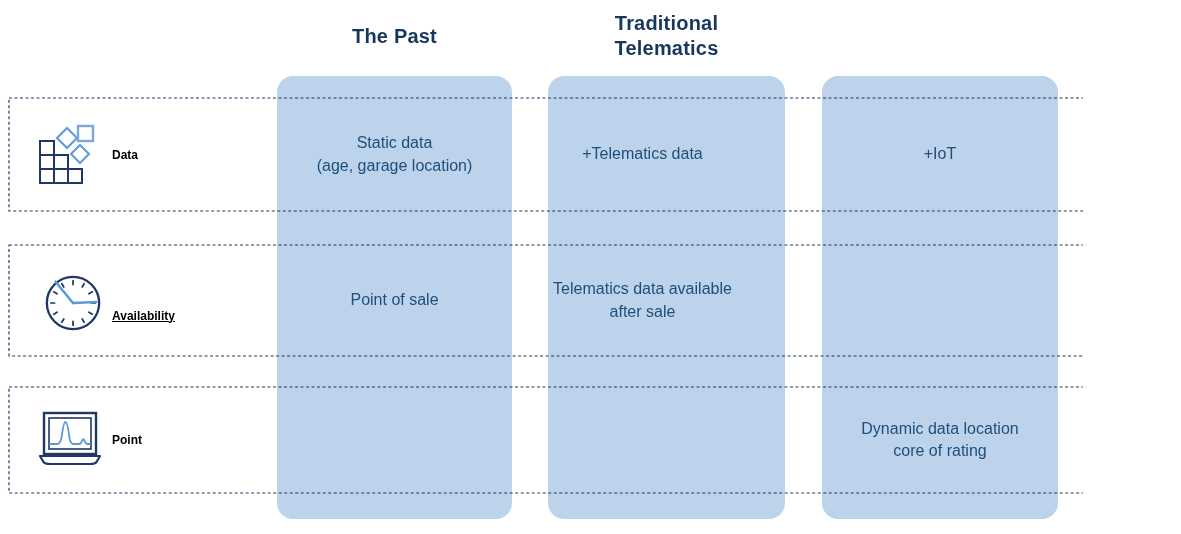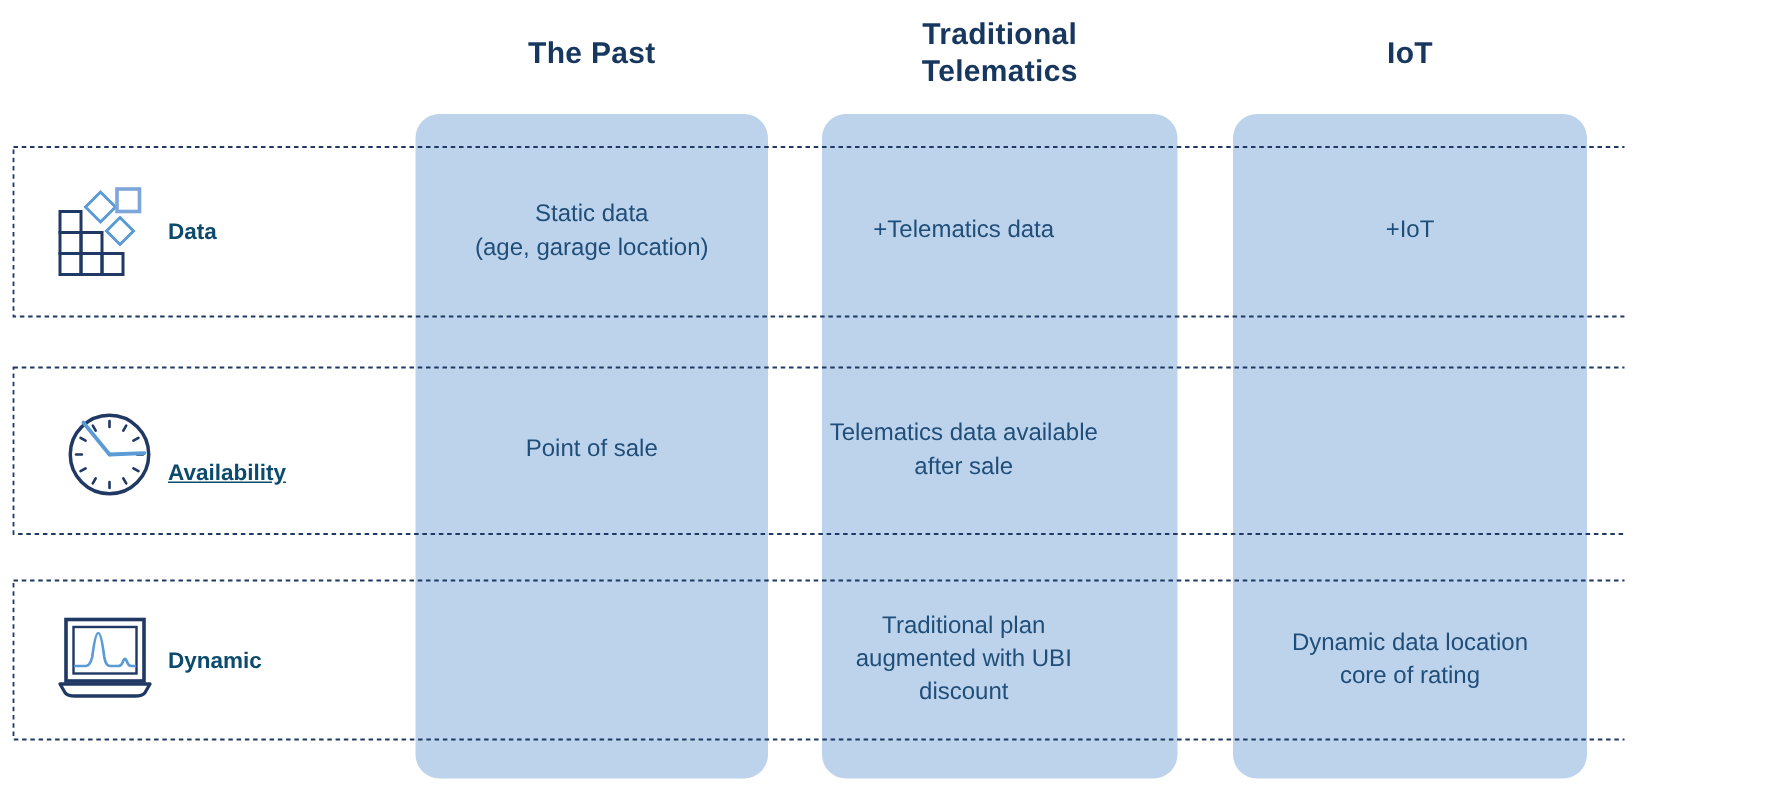"IoT" div.col-header { html: <div>IoT</div> -> none }
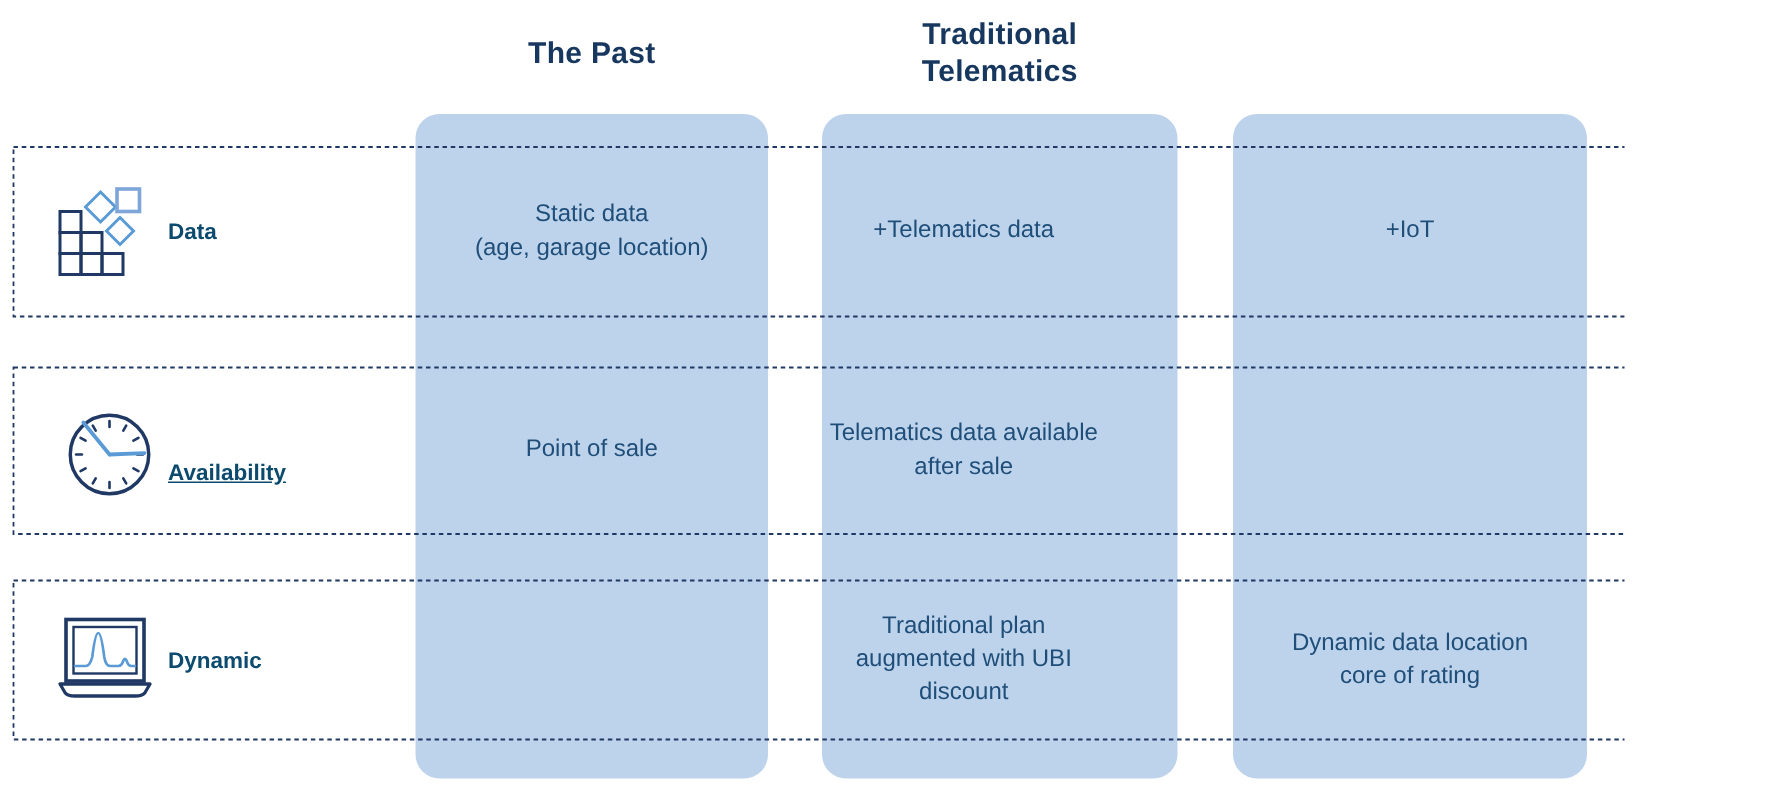"Data" .row-label { color: #0c4a6e -> #000000; font-size: 15px -> 12px }
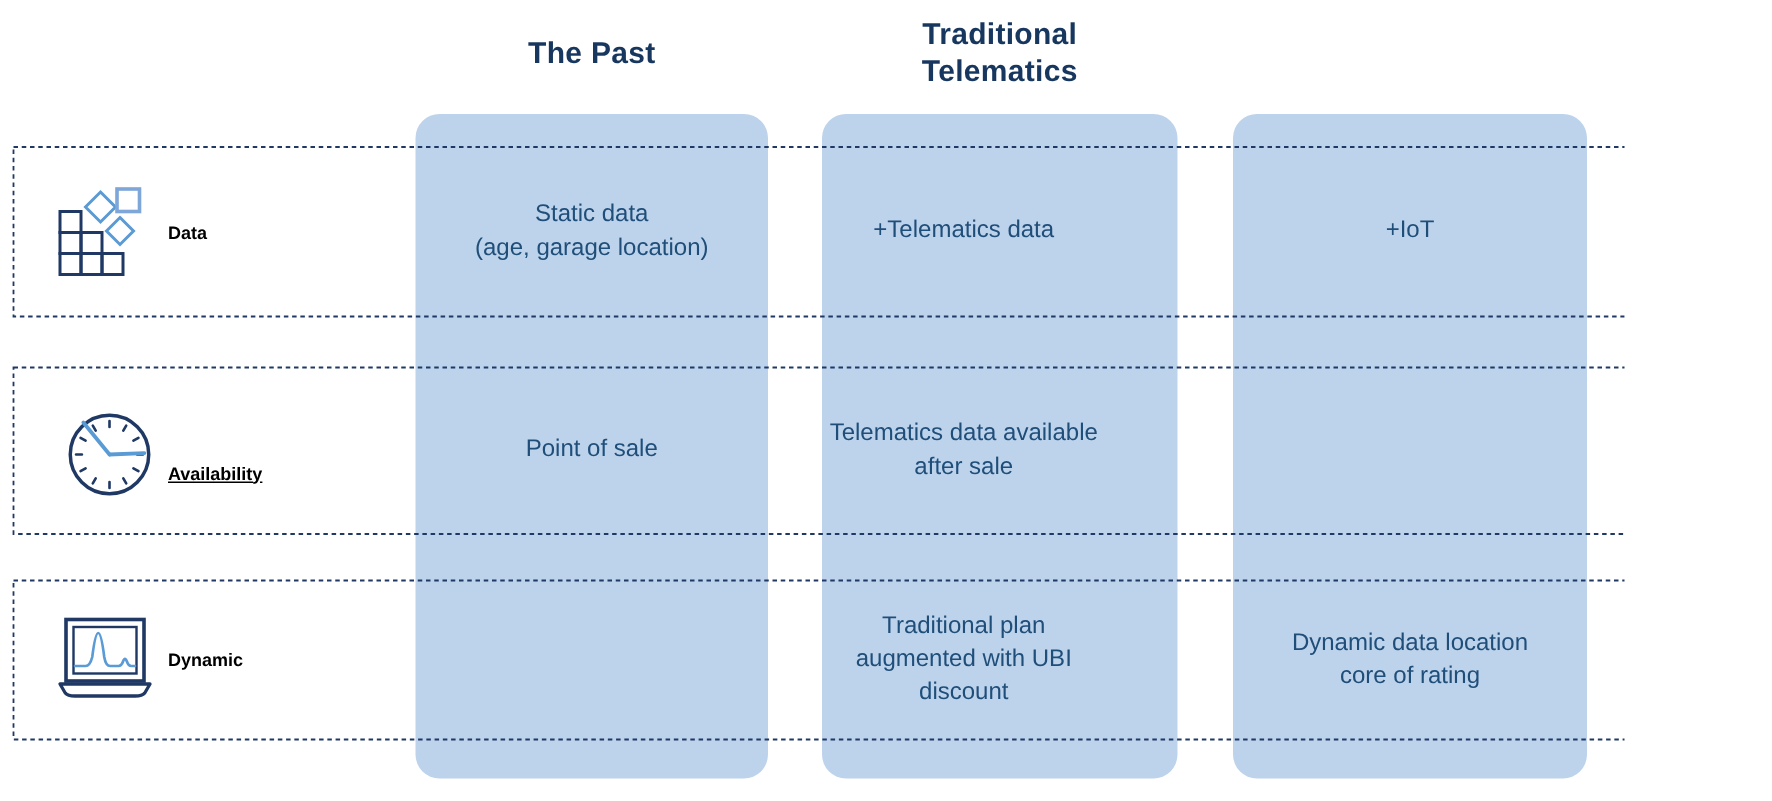"Traditional plan" div.cell { html: <div>Traditional plan augmented with UBI discount</div> -> none }
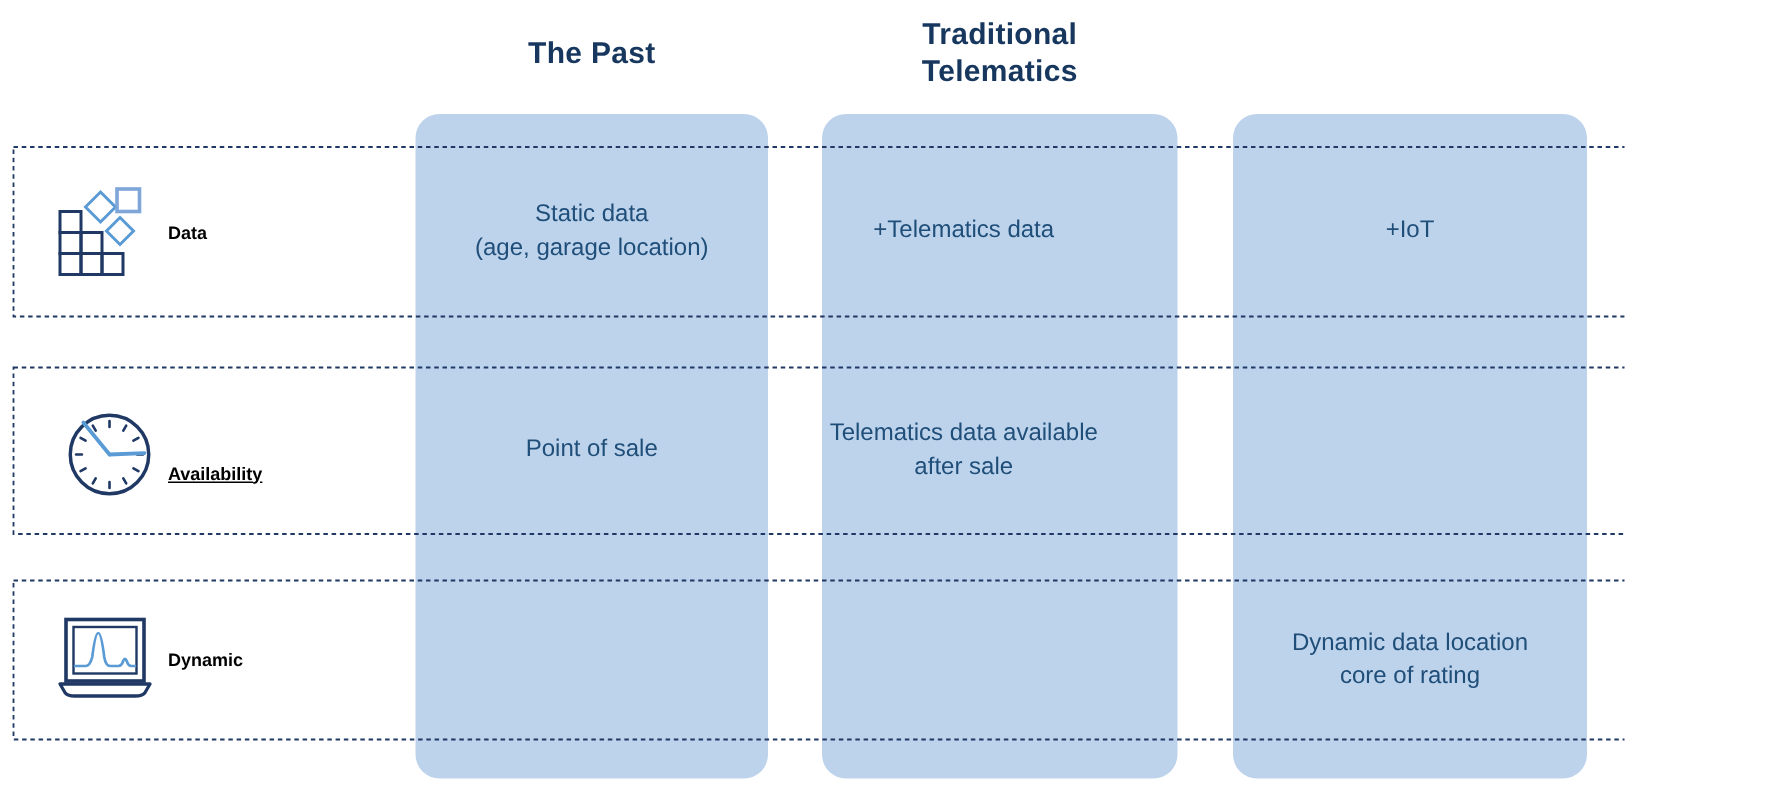"Dynamic" div.row-label { text: Dynamic -> Point }
